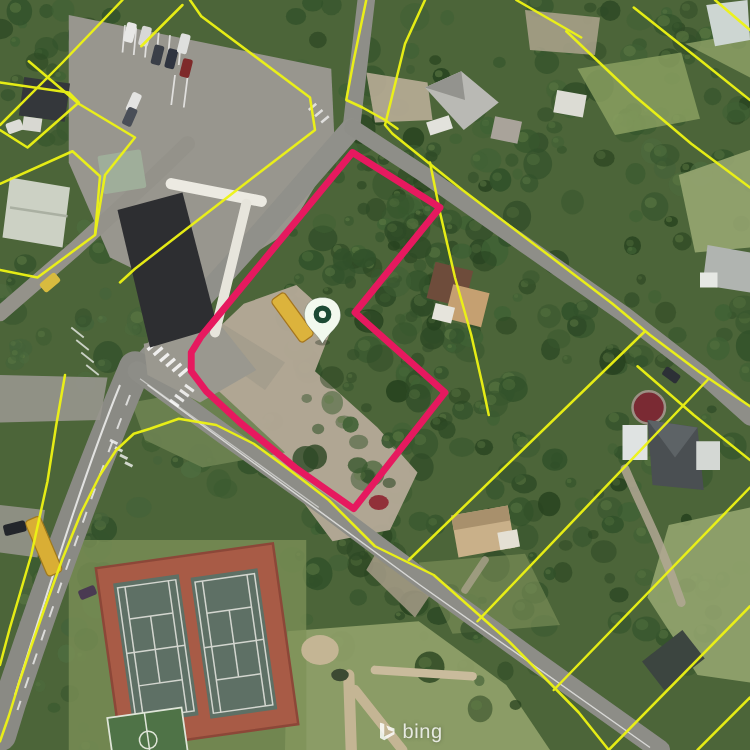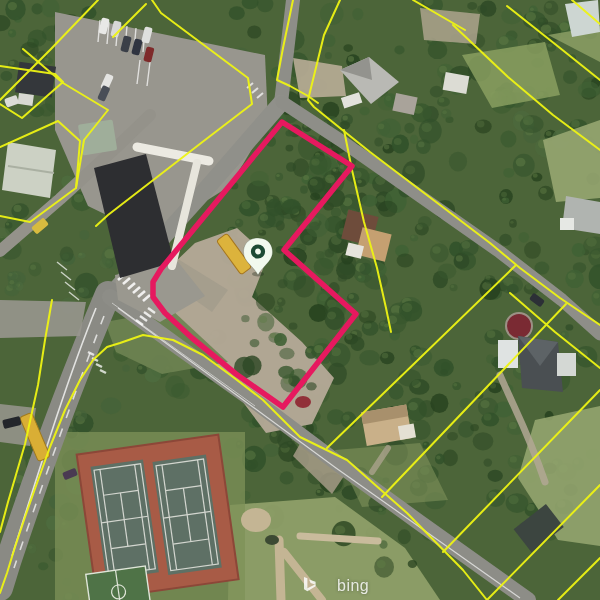"bing" #watermark { align-items: flex-start -> flex-end; gap: 20px -> 5px }
